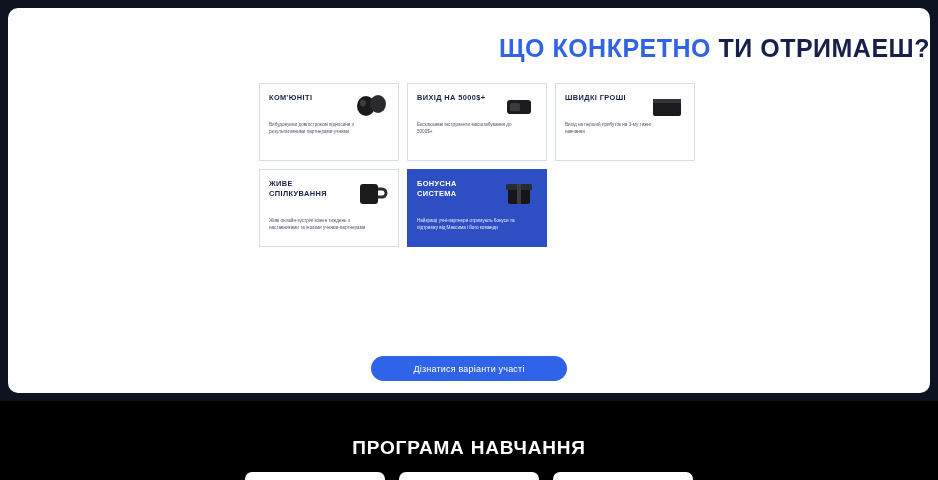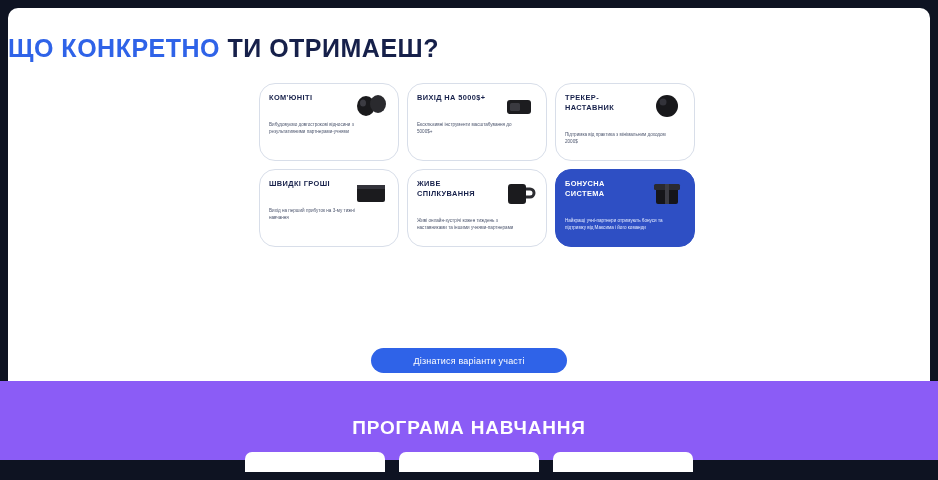"ЩО КОНКРЕТНО ТИ ОТРИМАЕШ?" .section-title { text-align: left -> right }
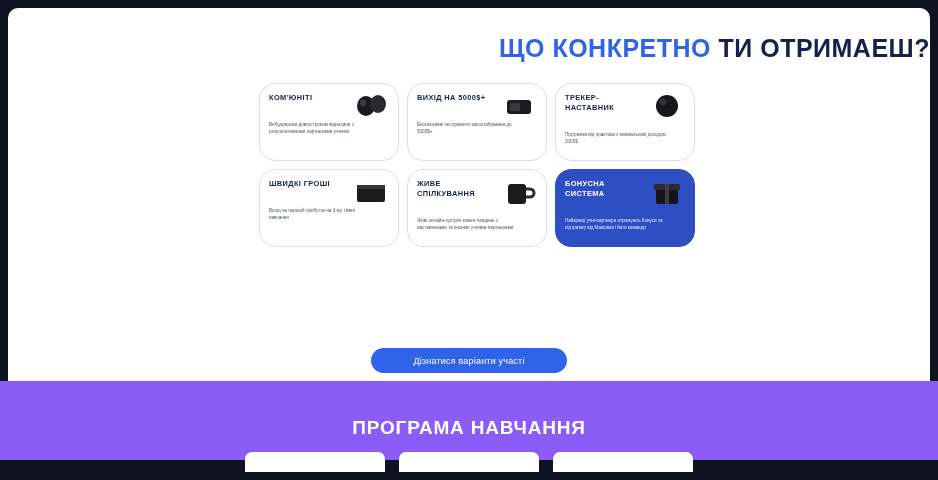"КОМ'ЮНІТІ" .card { border-radius: 16px -> 0 }
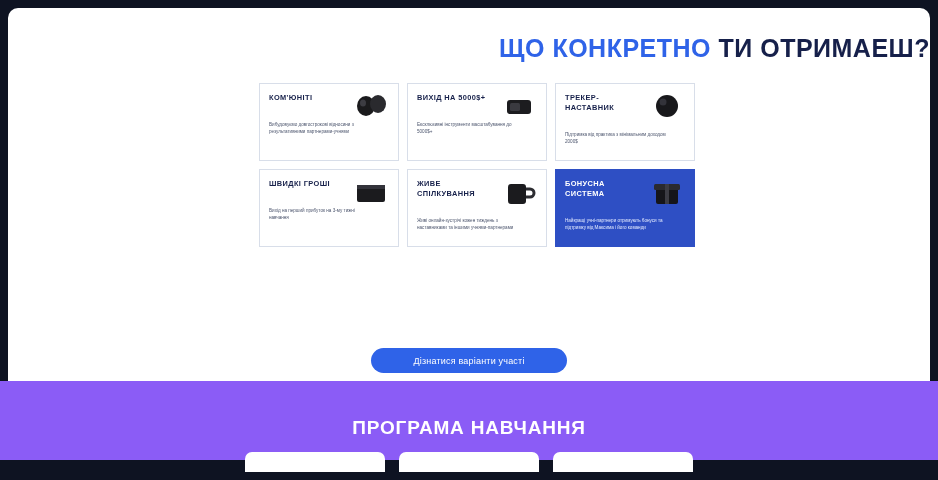"ТРЕКЕР-НАСТАВНИК" div.card { html: <div> <div>ТРЕКЕР-НАСТАВНИК</div> <div>Підтримка від практика з мінімальним доходом 2000$</div> <div> <svg> <circle></circle> <circle></circle> </svg> </div> </div> -> none }
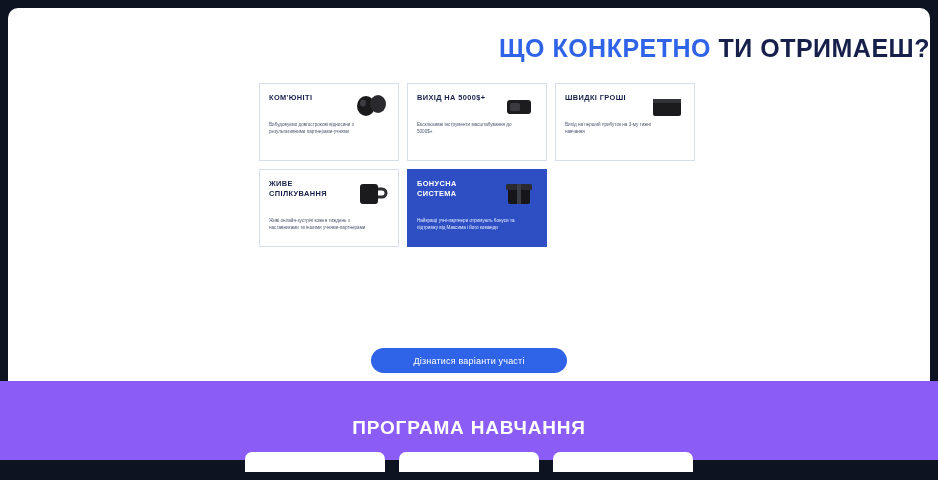"Дізнатися варіанти участі" .cta { margin-top: none -> 8px }
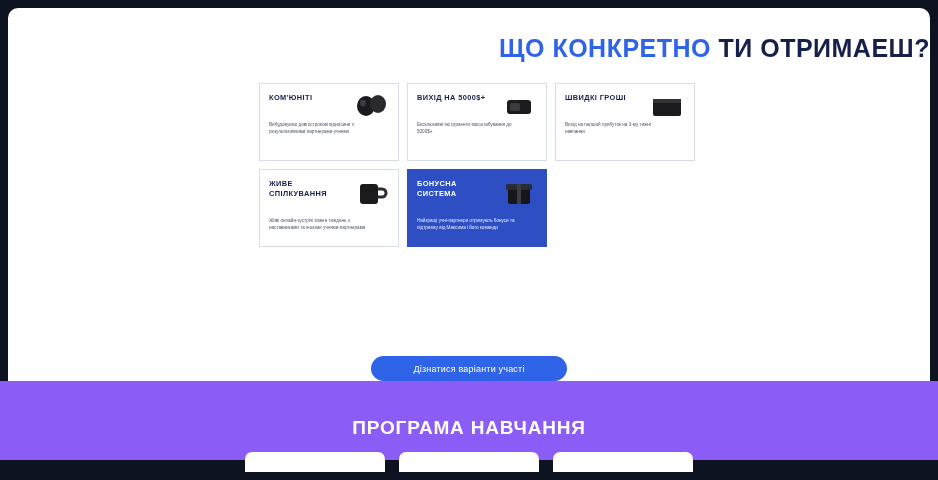"ПРОГРАМА НАВЧАННЯ" .dark-section { background: #8b5cf6 -> #000000; top: 381px -> 401px }
